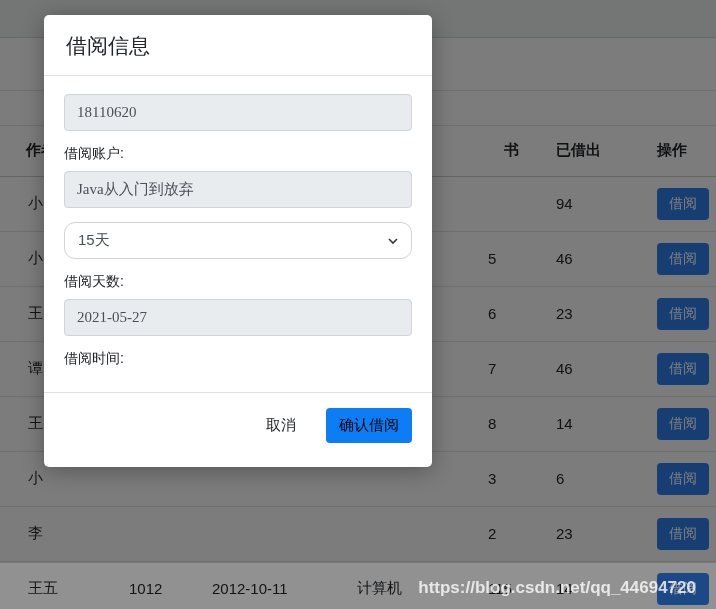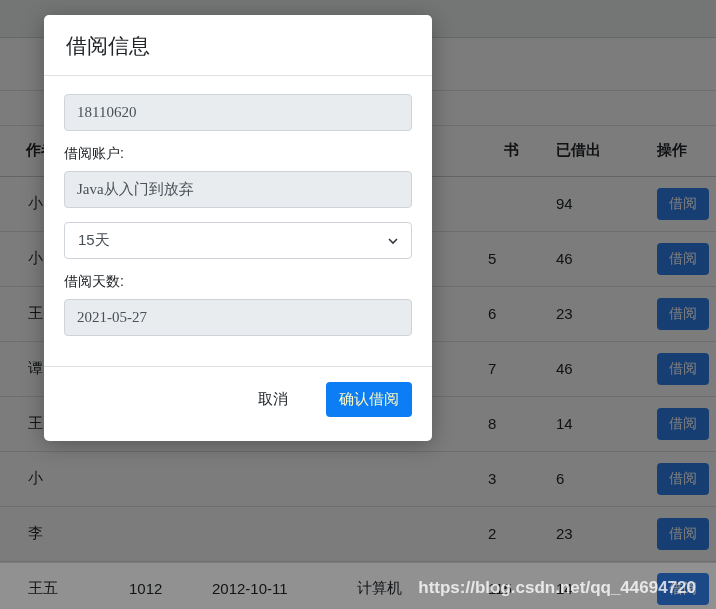"15天" .field-select { border-radius: 4px -> 11px }
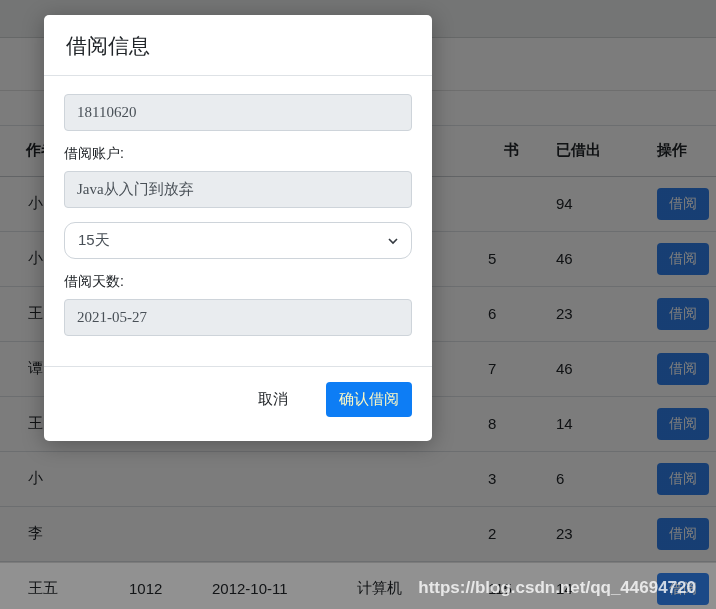"借阅时间:" div.field-label { html: none -> <div>借阅时间:</div> }
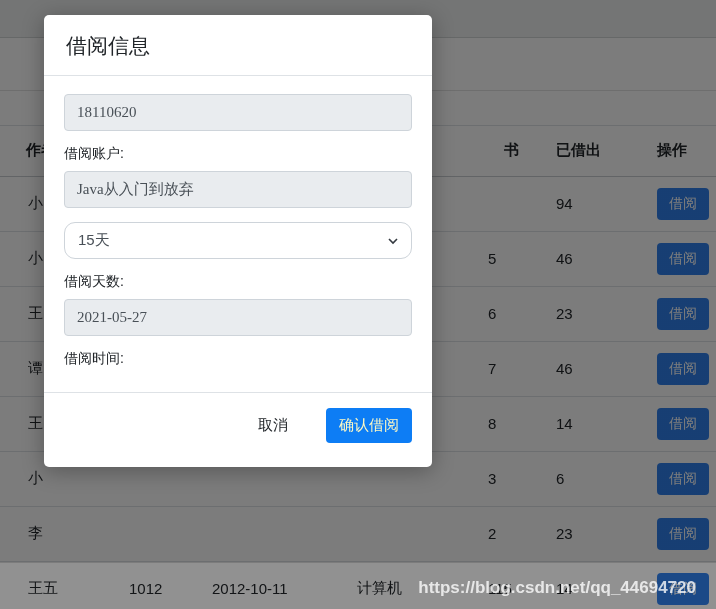"取消" .modal-footer { gap: 28px -> 20px }
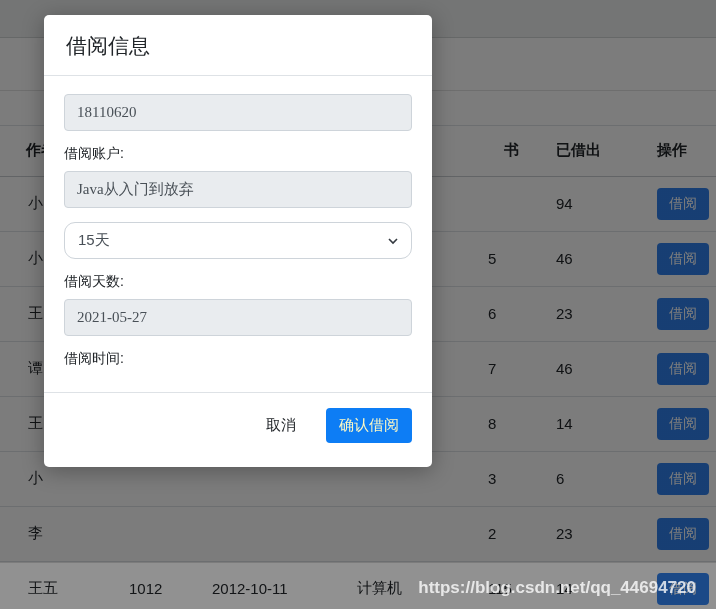"确认借阅" .btn-confirm { color: #fef9c3 -> #000000 }
